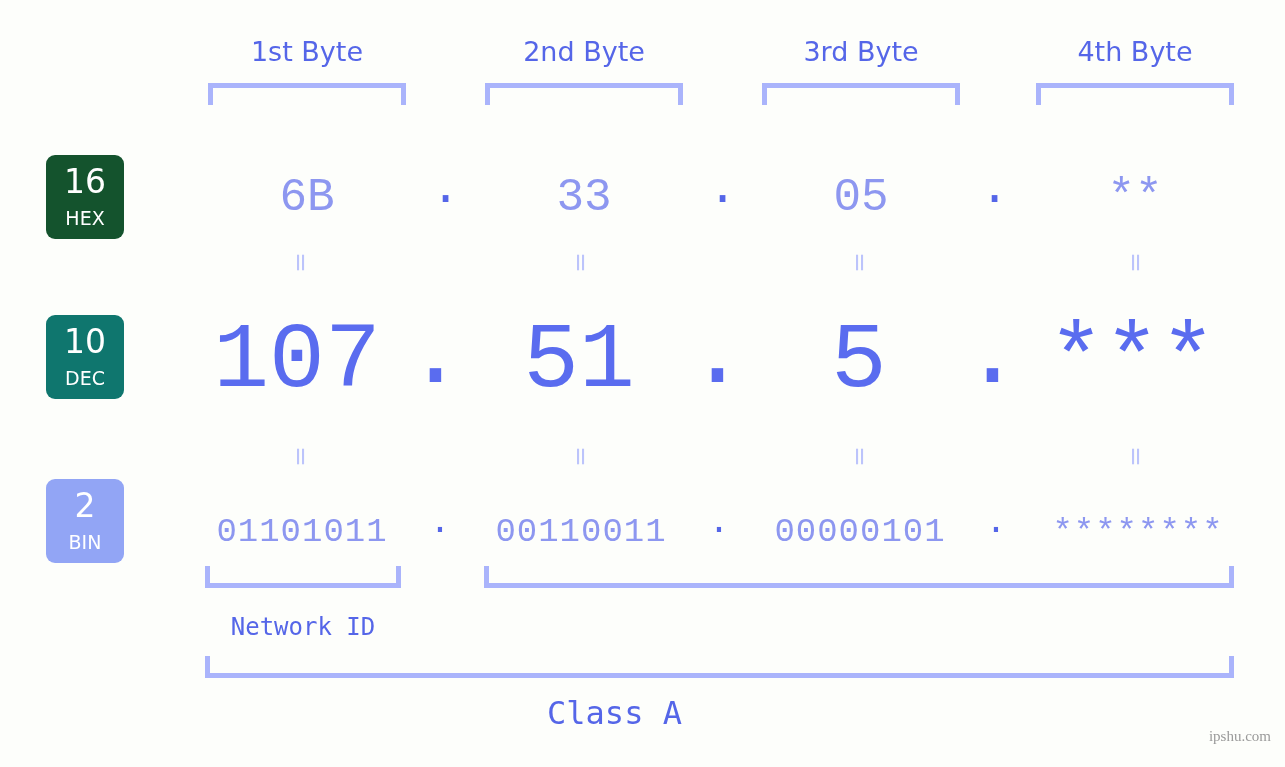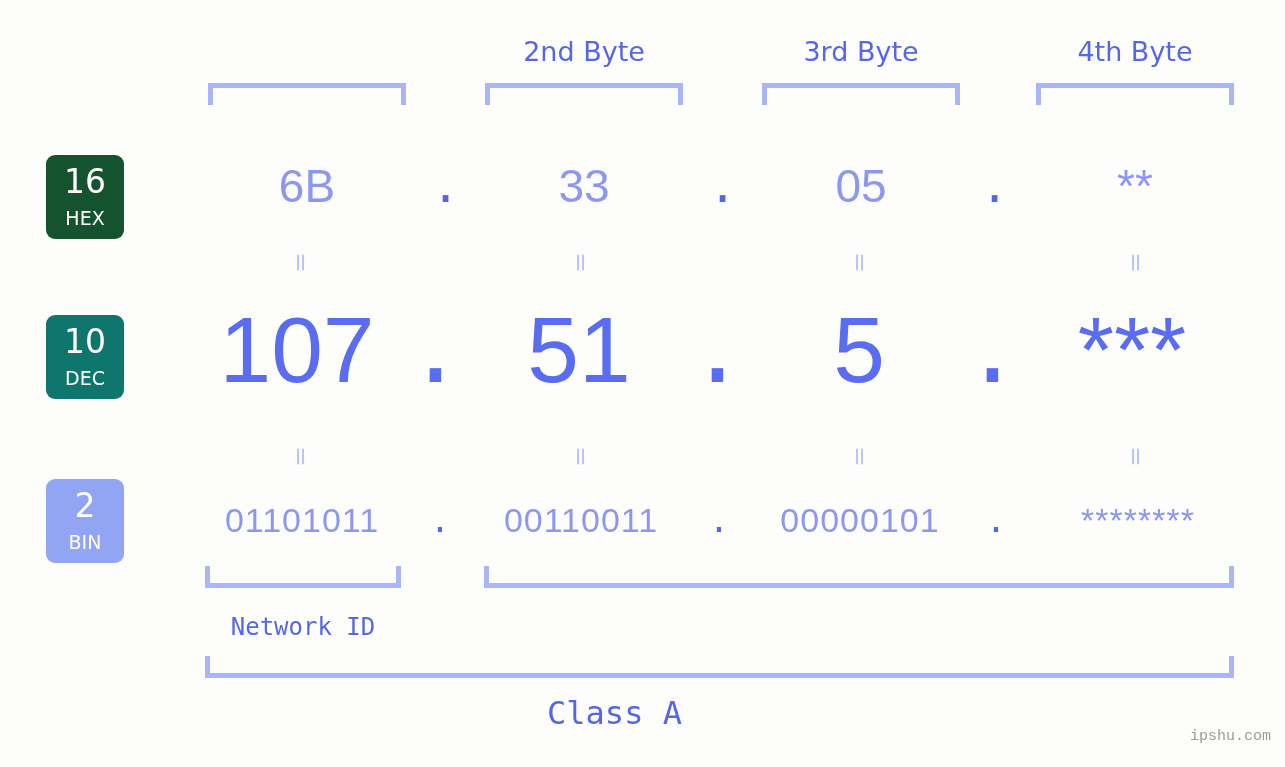"1st Byte" div.byte-header { html: none -> <div>1st Byte</div> }
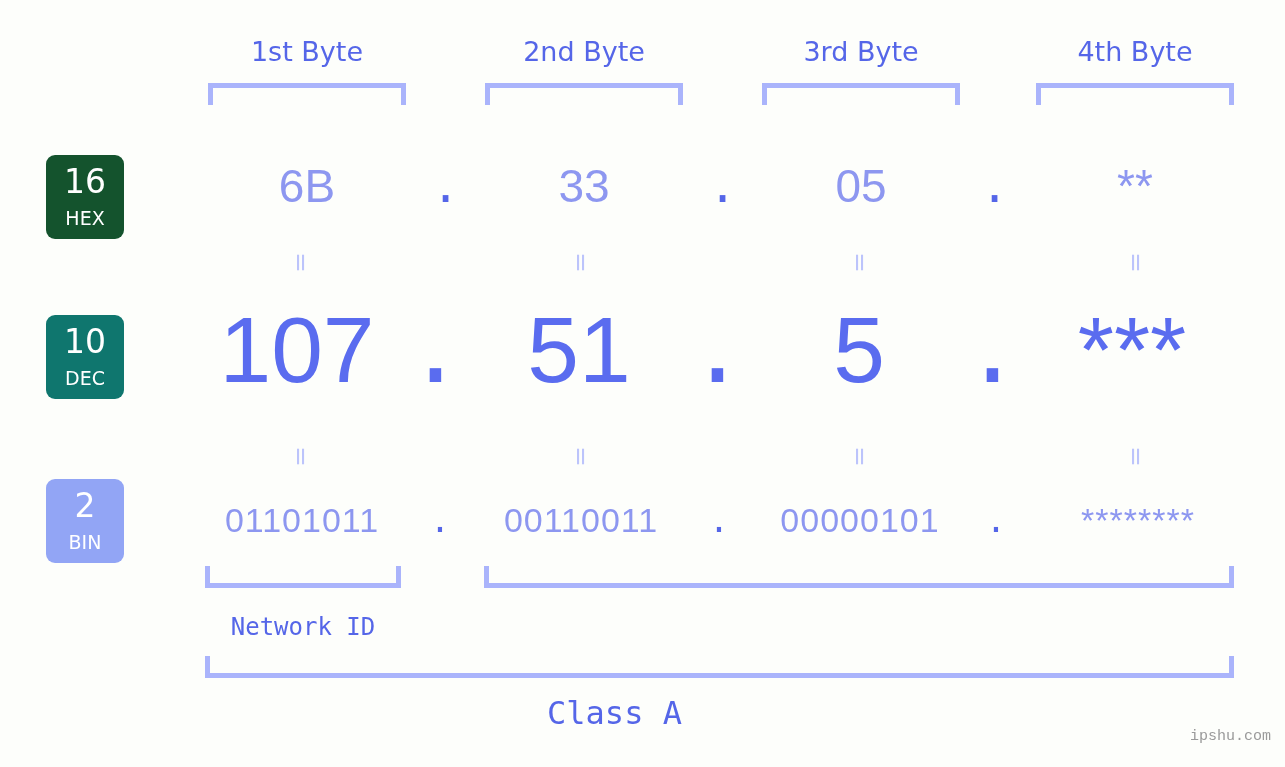"6B" .cell { font-family: Liberation Sans, sans-serif -> Liberation Mono, monospace; margin-top: none -> 12px }
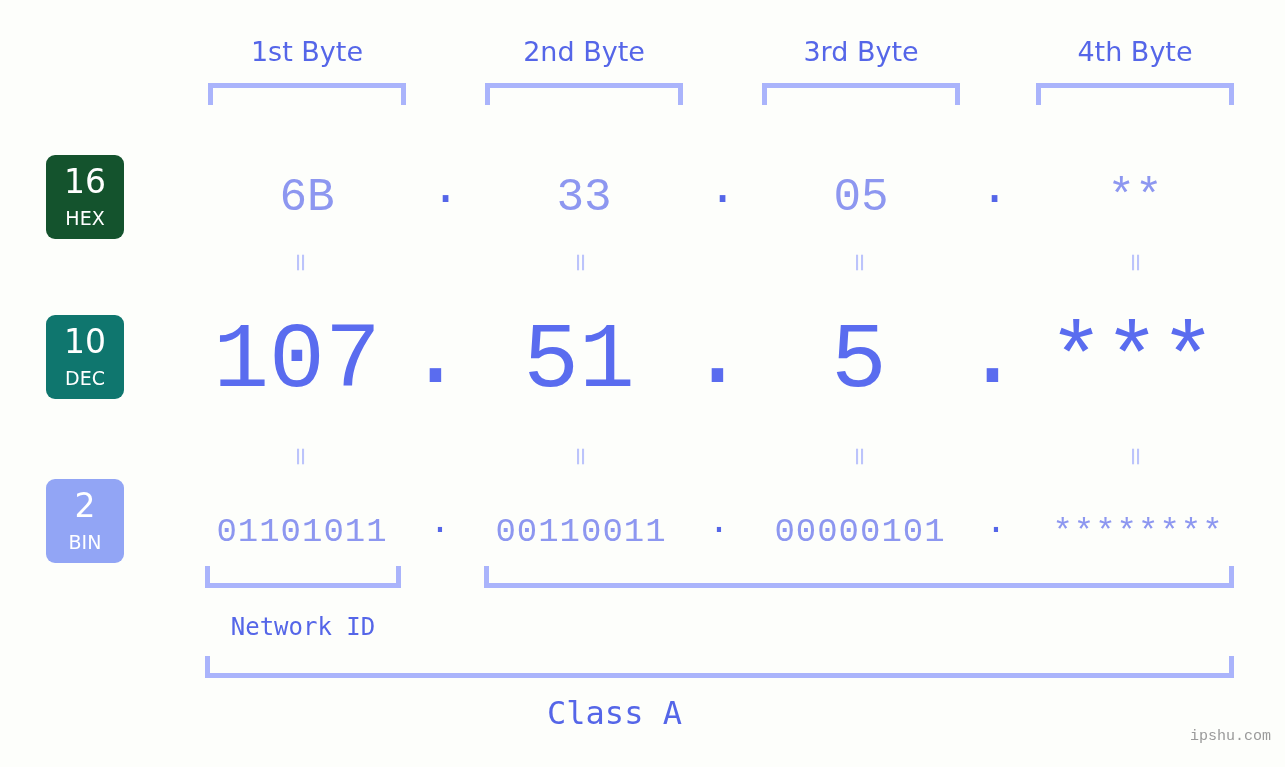"ipshu.com" #watermark { font-family: Liberation Mono, monospace -> Liberation Serif, serif }
